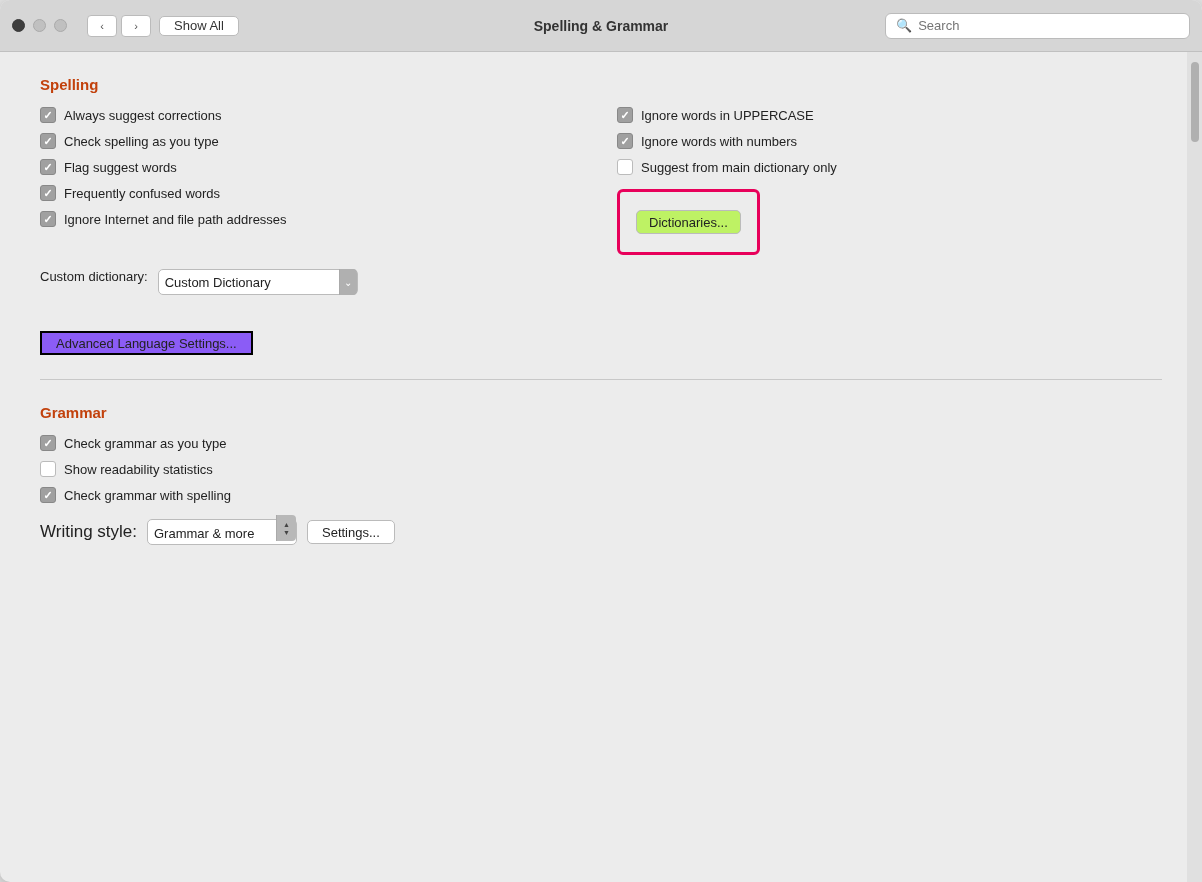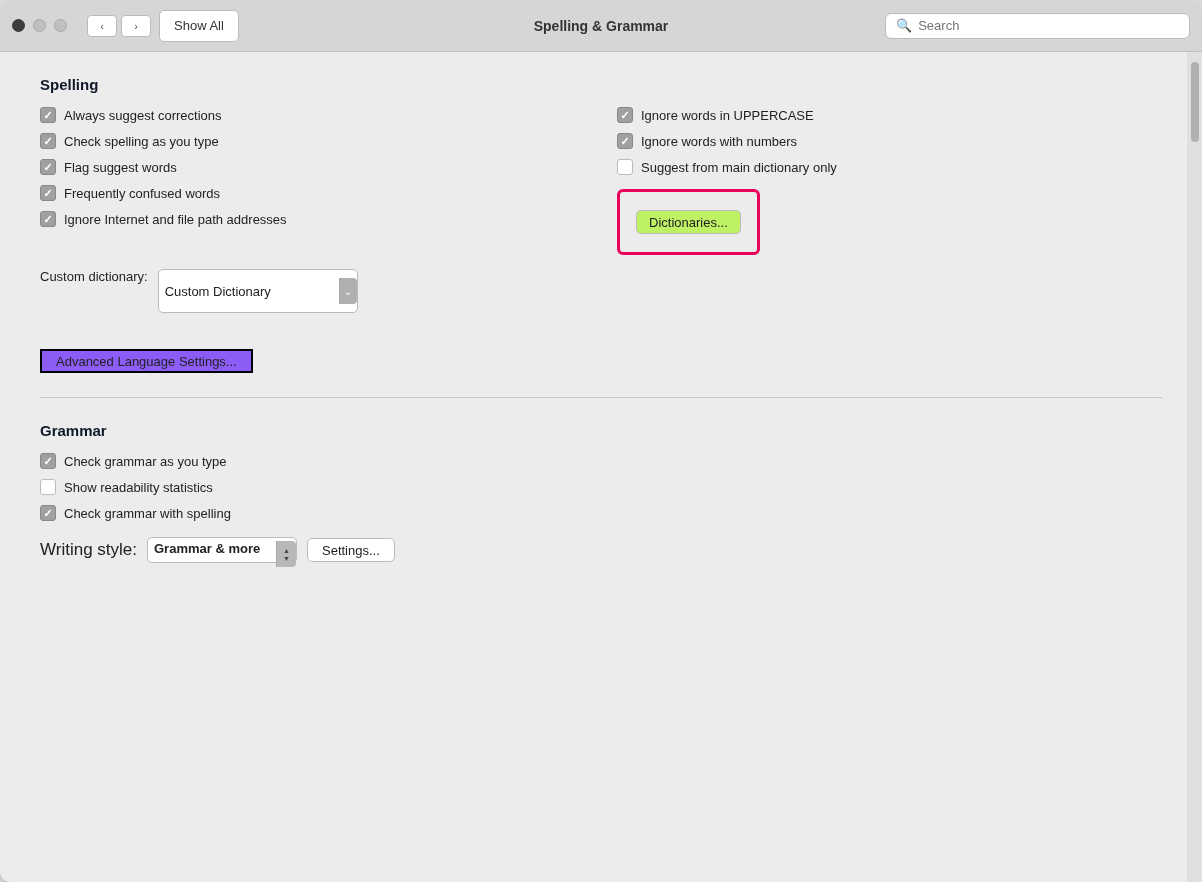"Show All" .show-all-btn { height: 32px -> 20px }
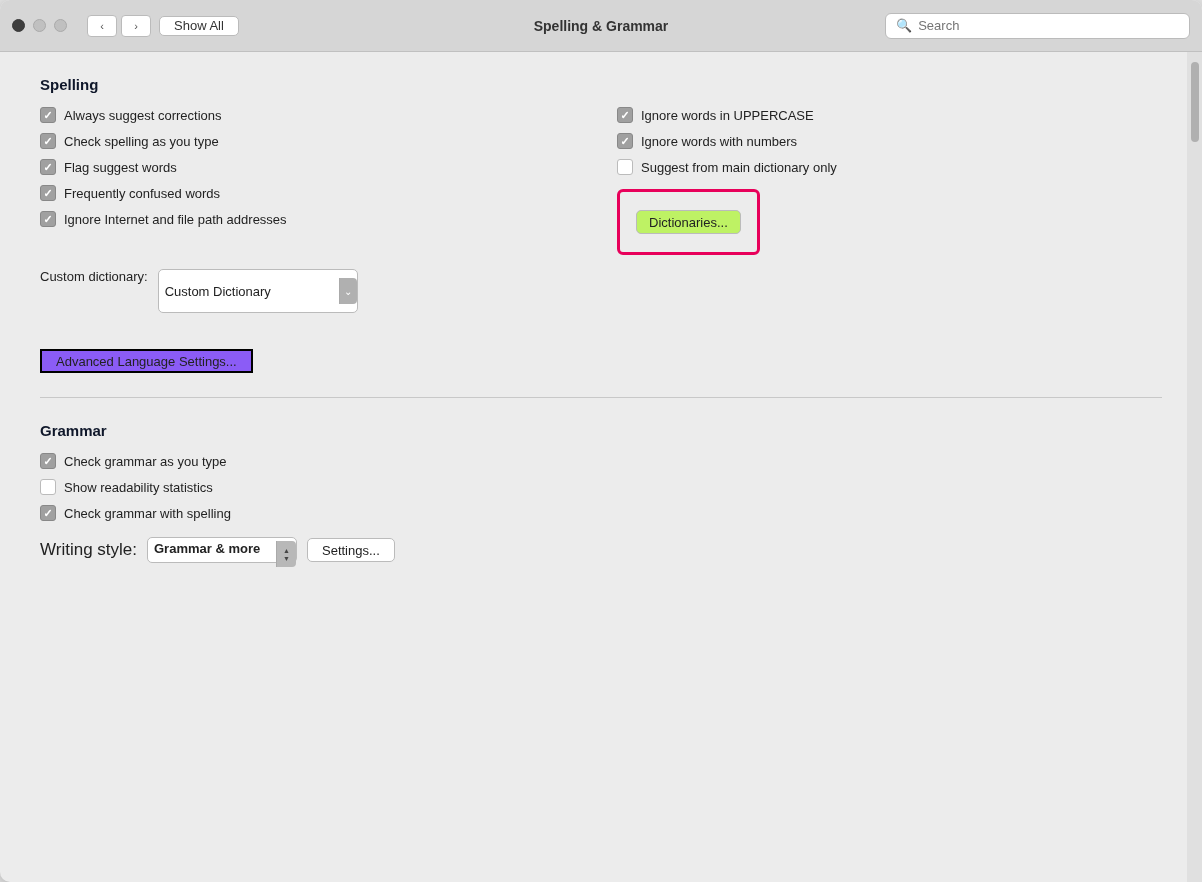"Spelling" .section-title { color: #0f172a -> #c2410c }
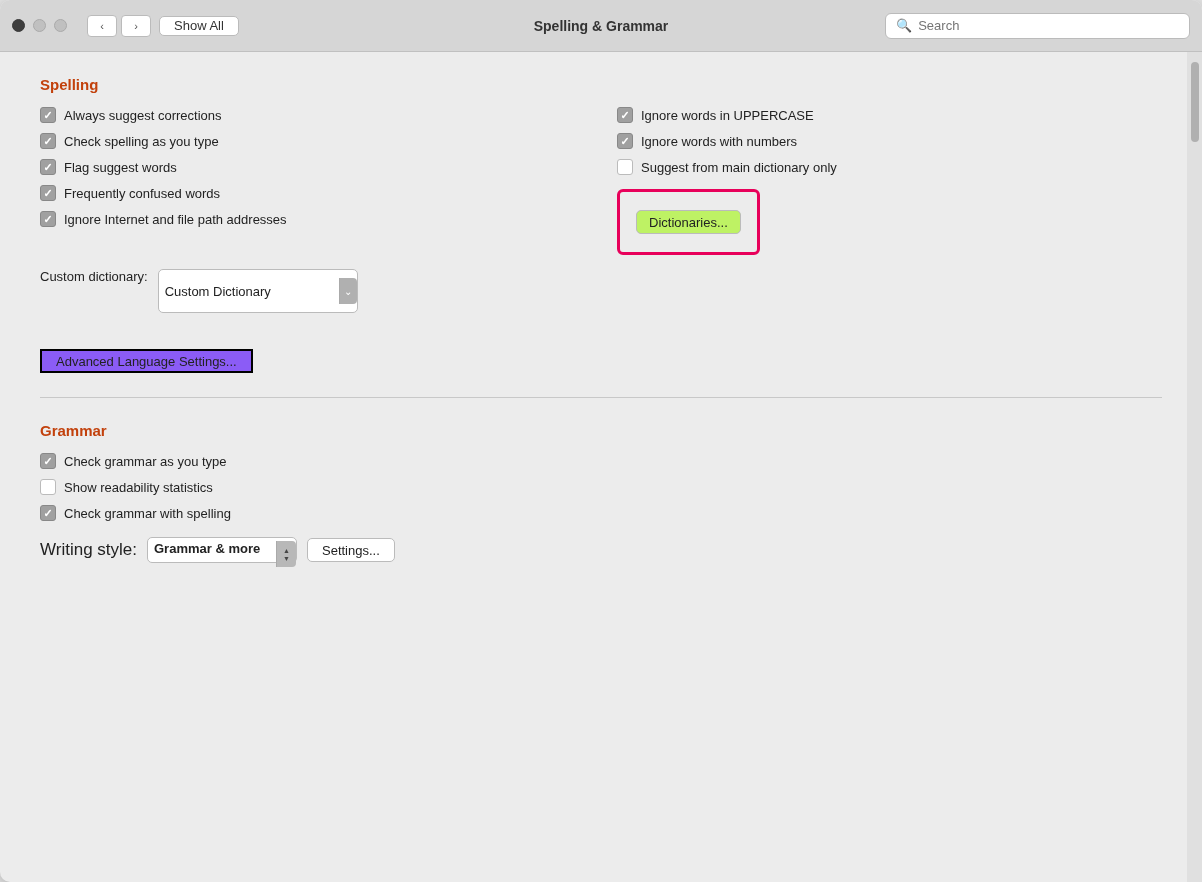"Custom Dictionary" .custom-dict-dropdown { height: 44px -> 26px }
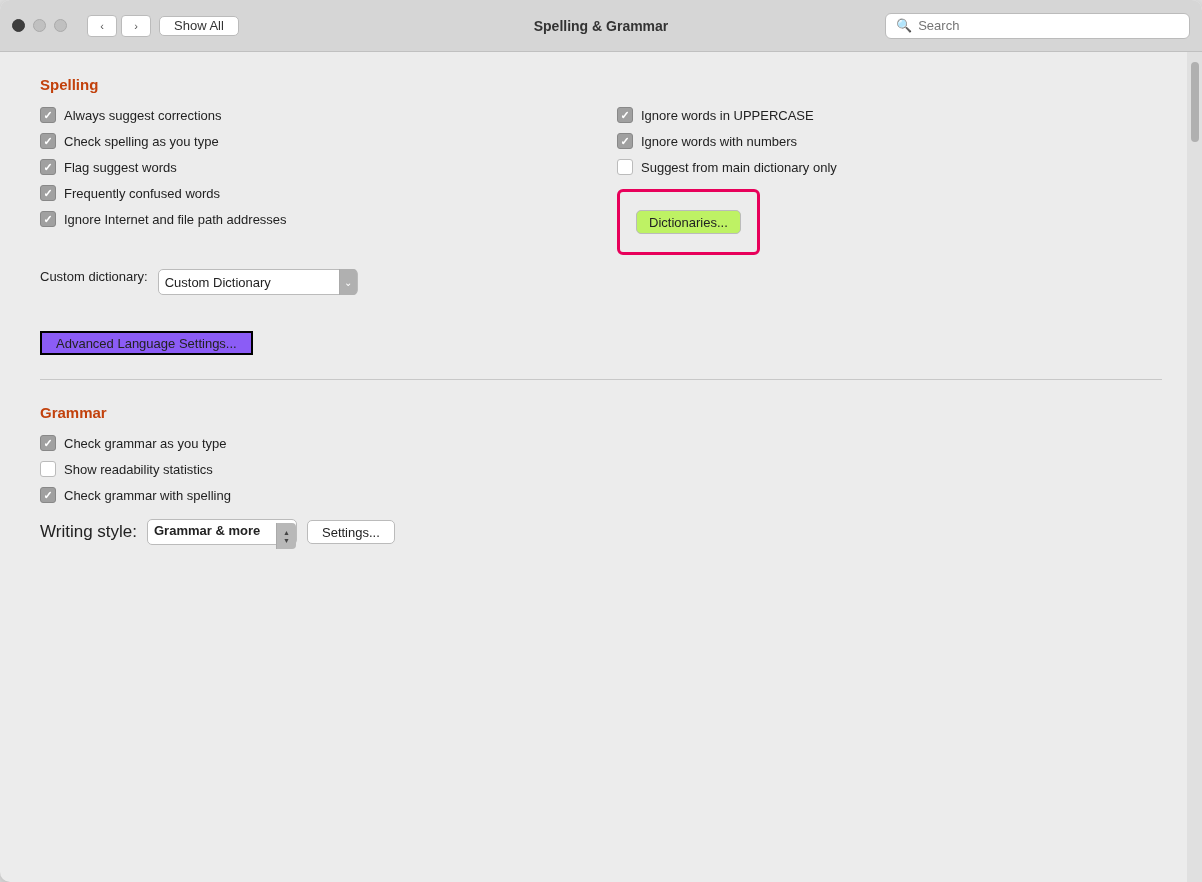"Grammar & more" .writing-style-dropdown { align-items: flex-start -> flex-end; font-weight: bold -> none }
